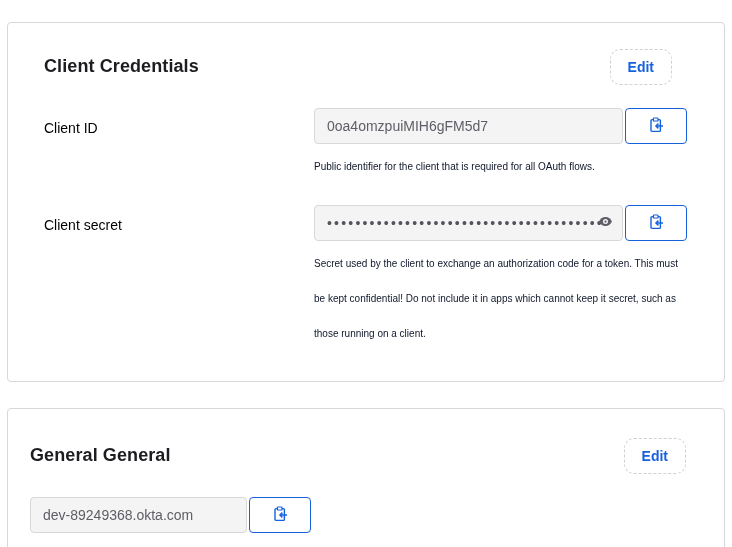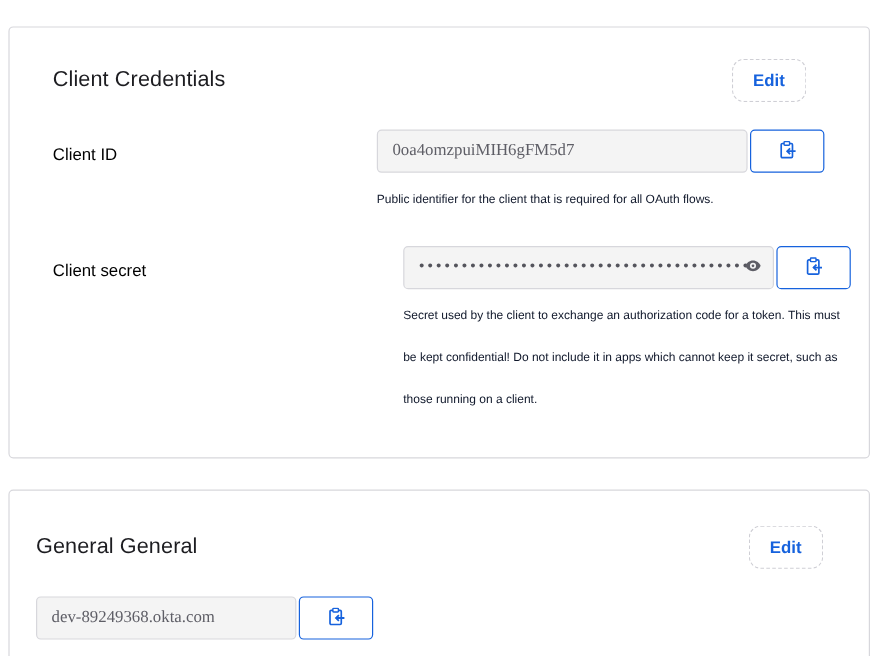"Client Credentials" .section-title { font-weight: normal -> bold }
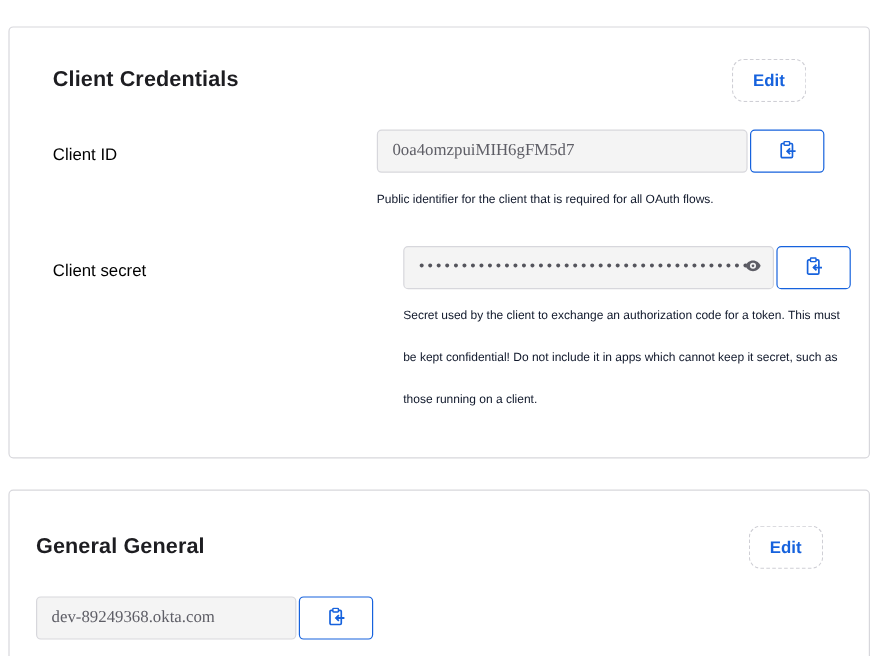"0oa4omzpuiMIH6gFM5d7" .value-text { font-family: Liberation Serif, serif -> none }
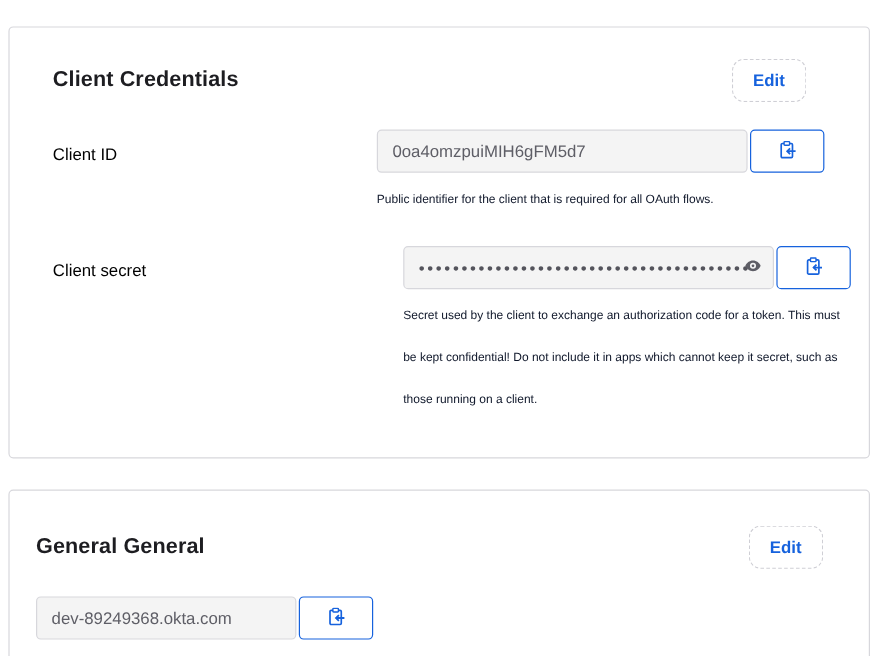"Client secret" .field-row + .field-row { gap: 22px -> none }
